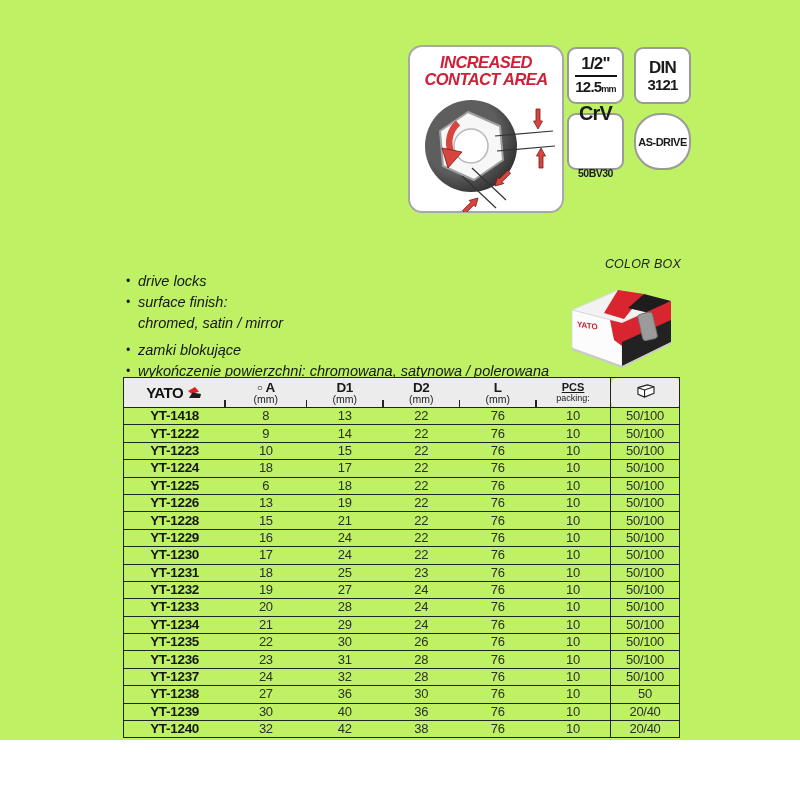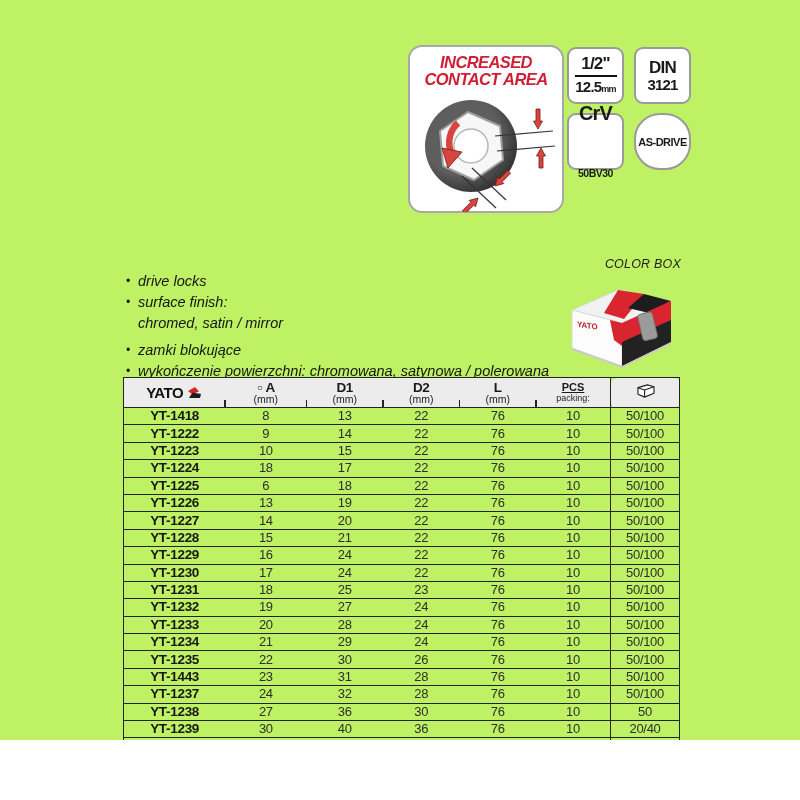"YT-1227" tr { html: <tr> <td>YT-1227</td> <td>14</td> <td>20</td> <td>22</td> <td>76</td> <td>10</td> <td>50/100</td> </tr> -> none }
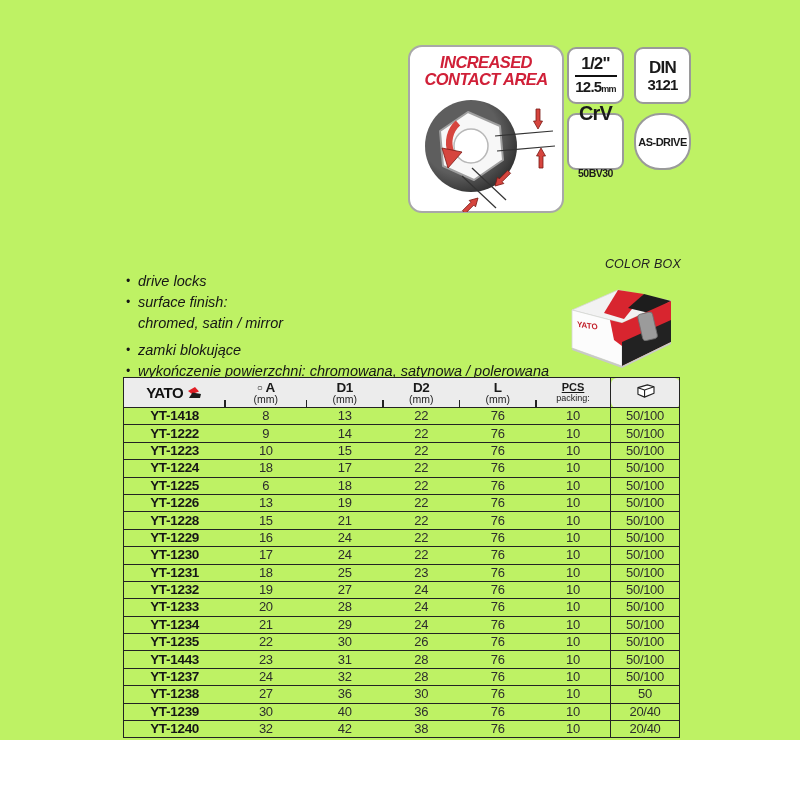"YT-1443" td.c-model { text: YT-1443 -> YT-1236 }
